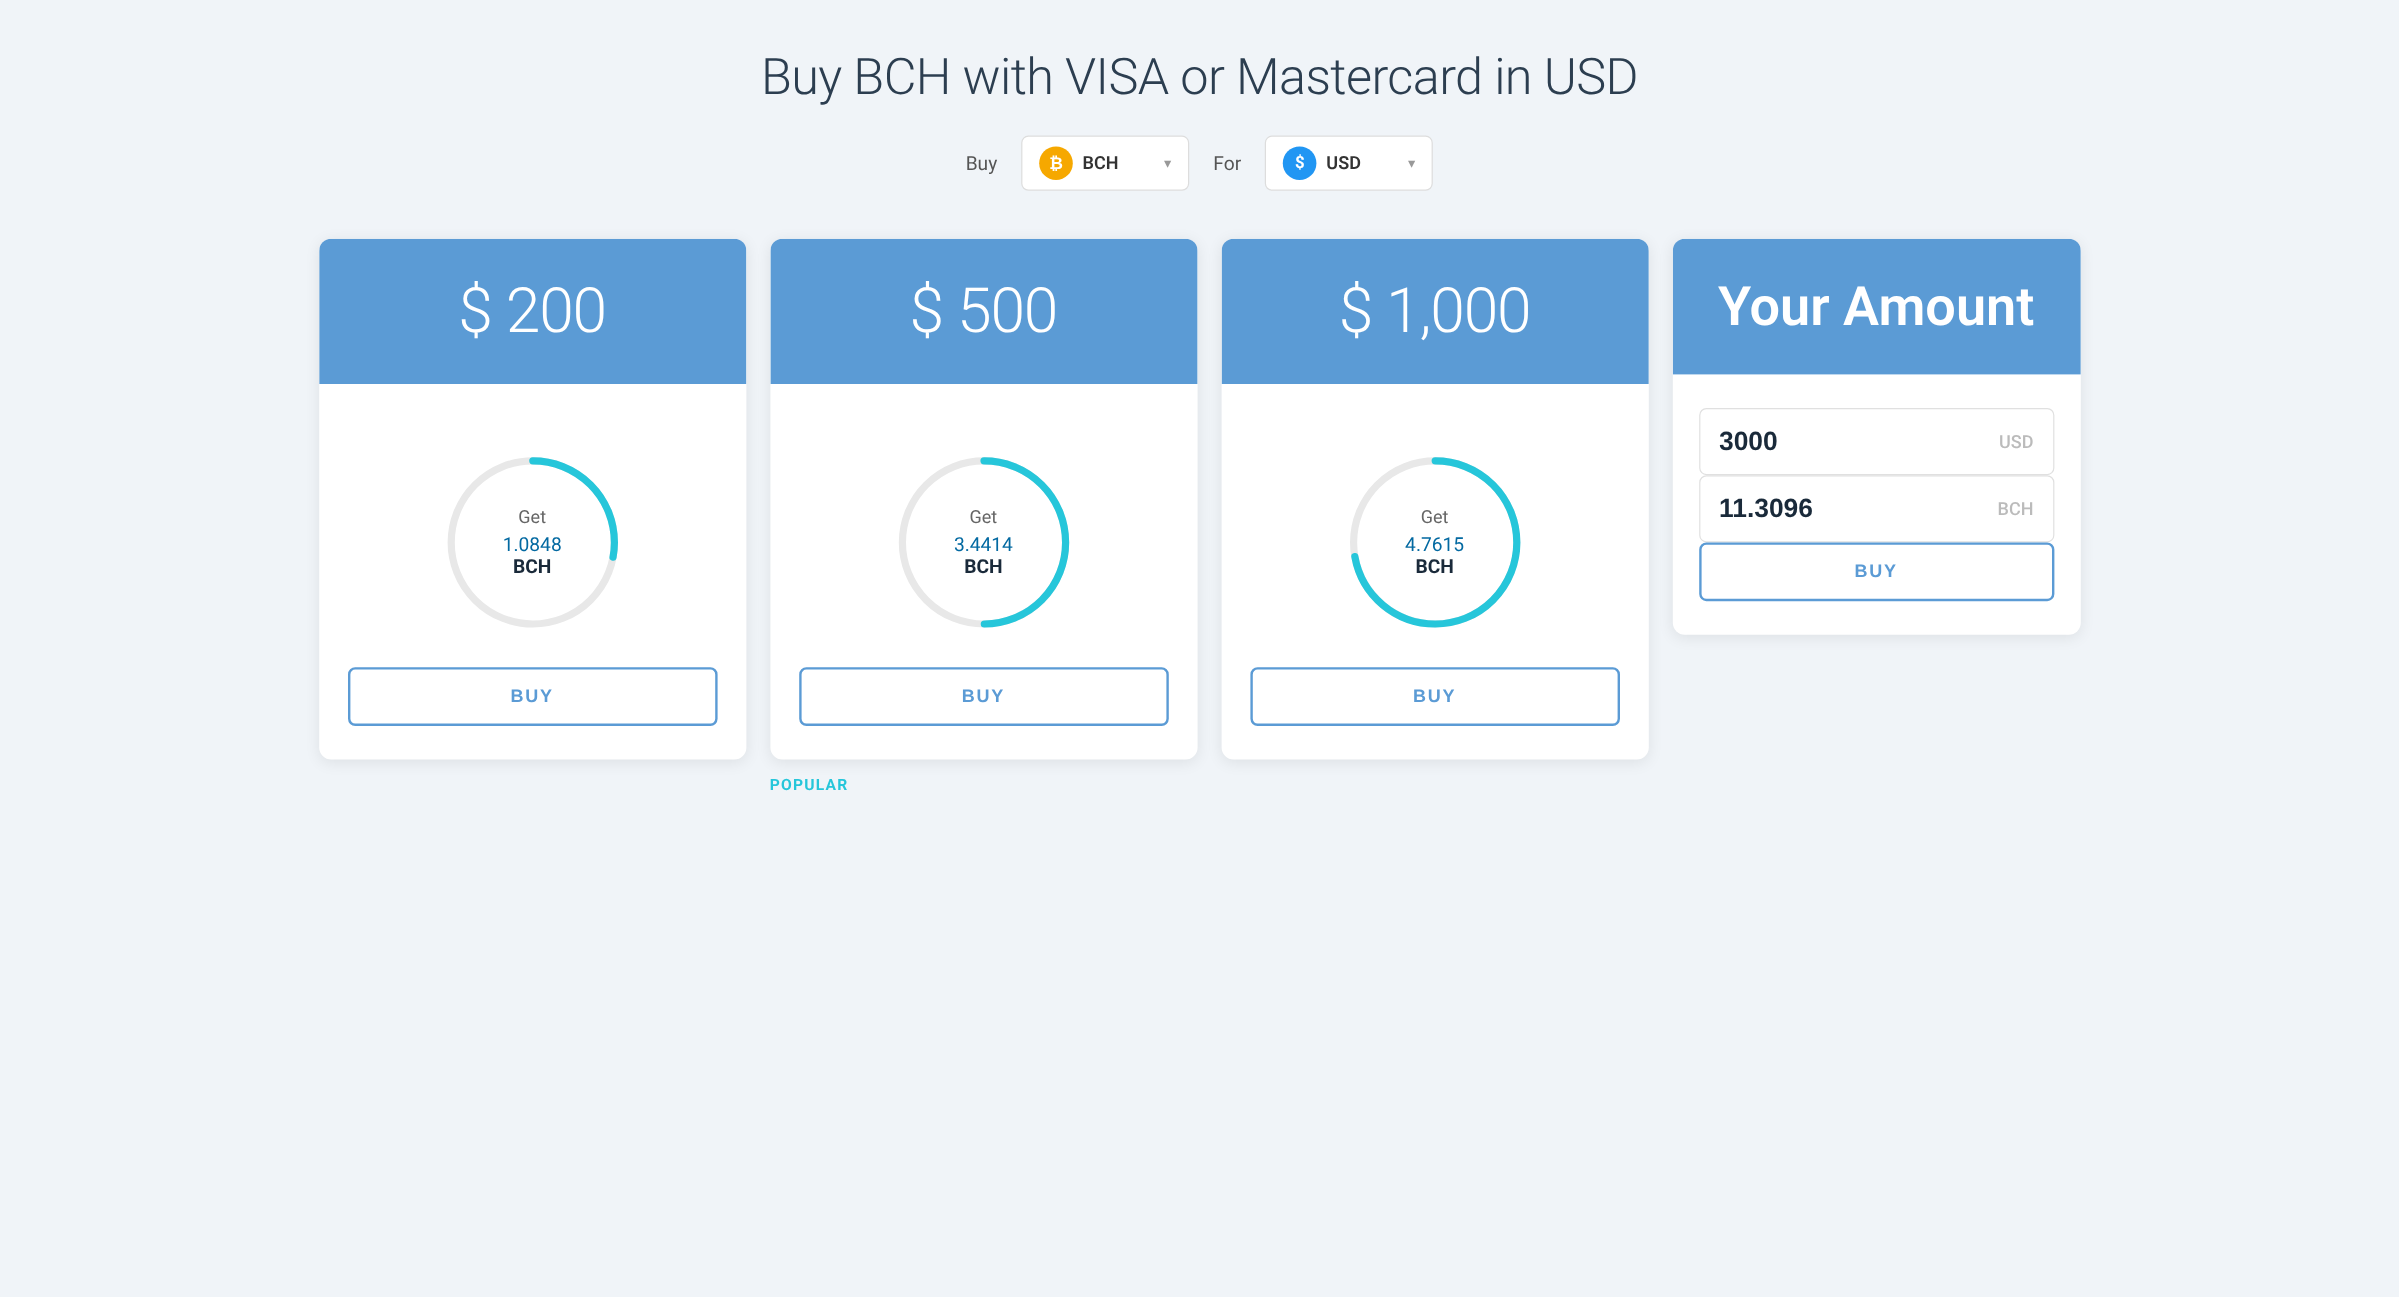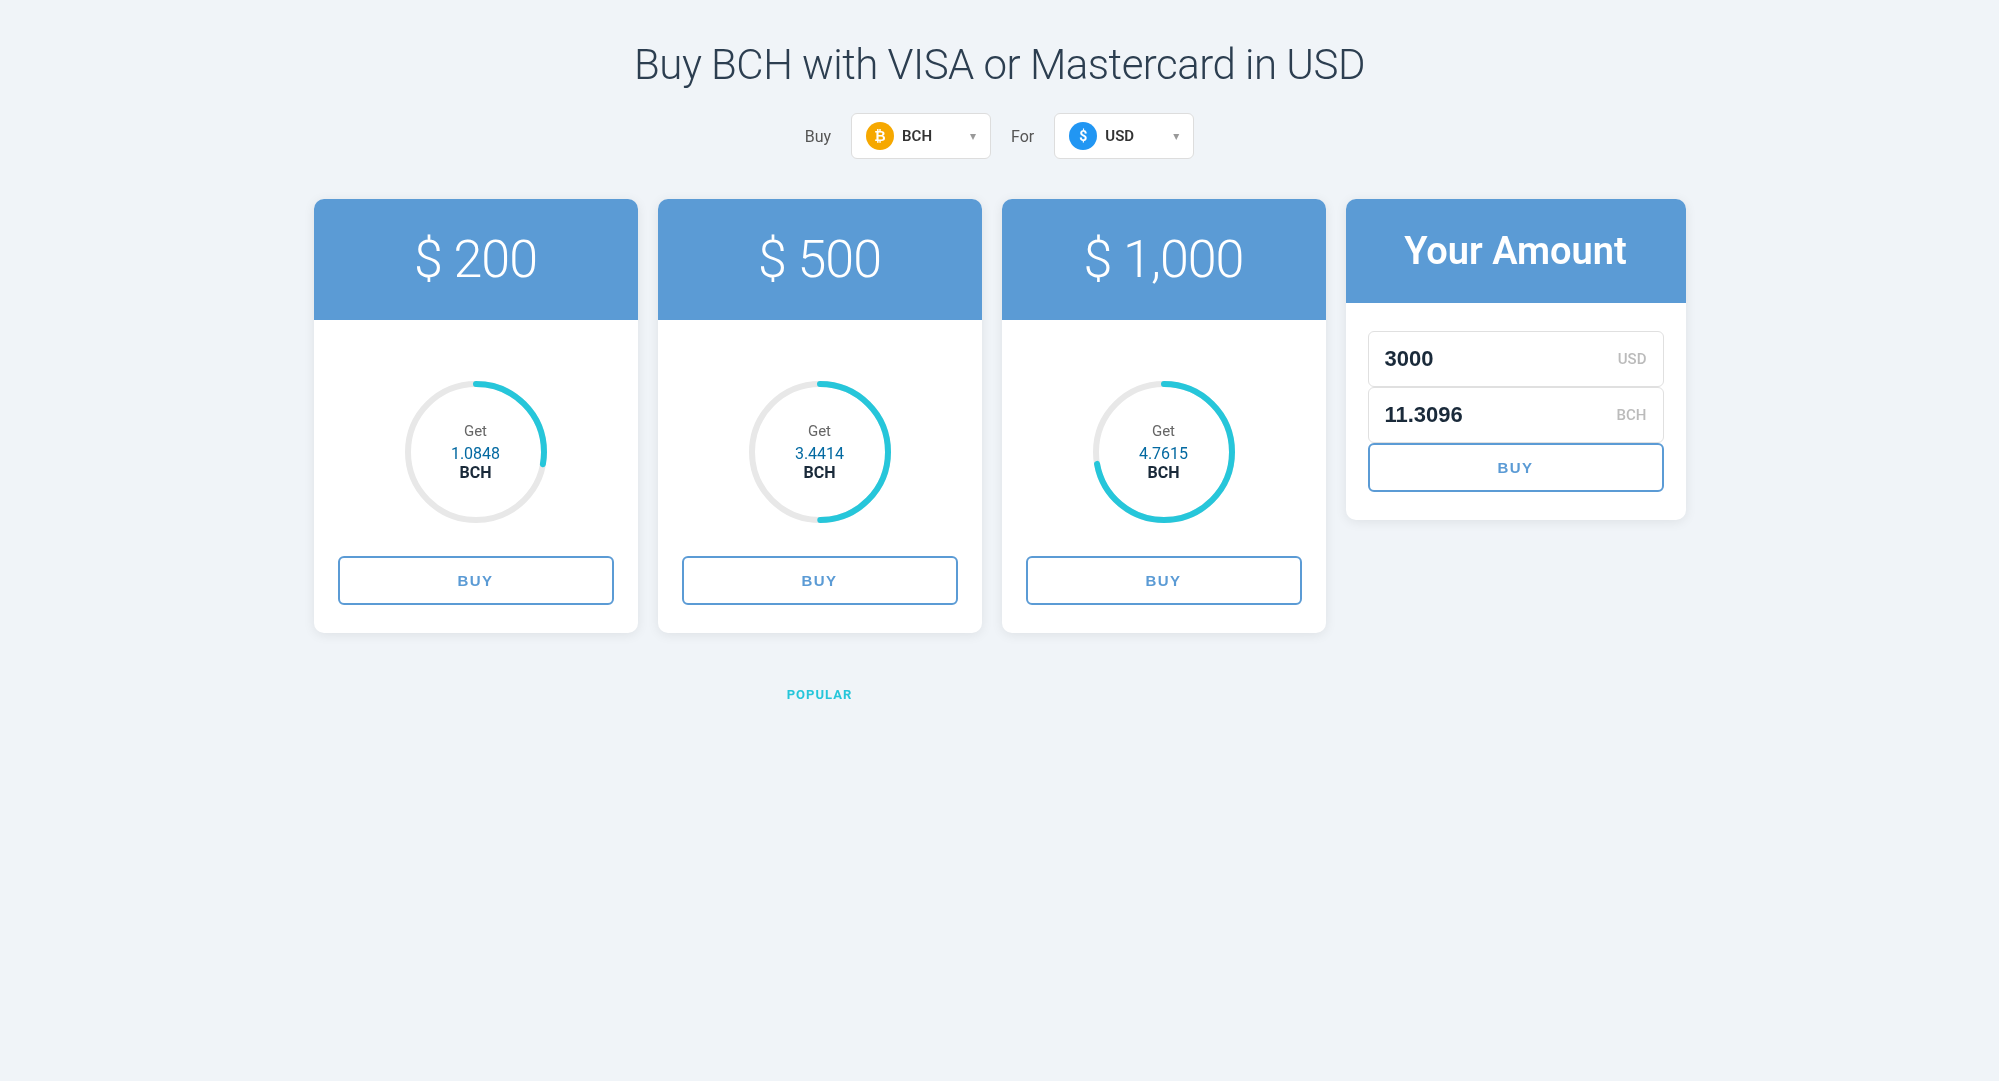"$ 200" .card { width: 324px -> 356px }
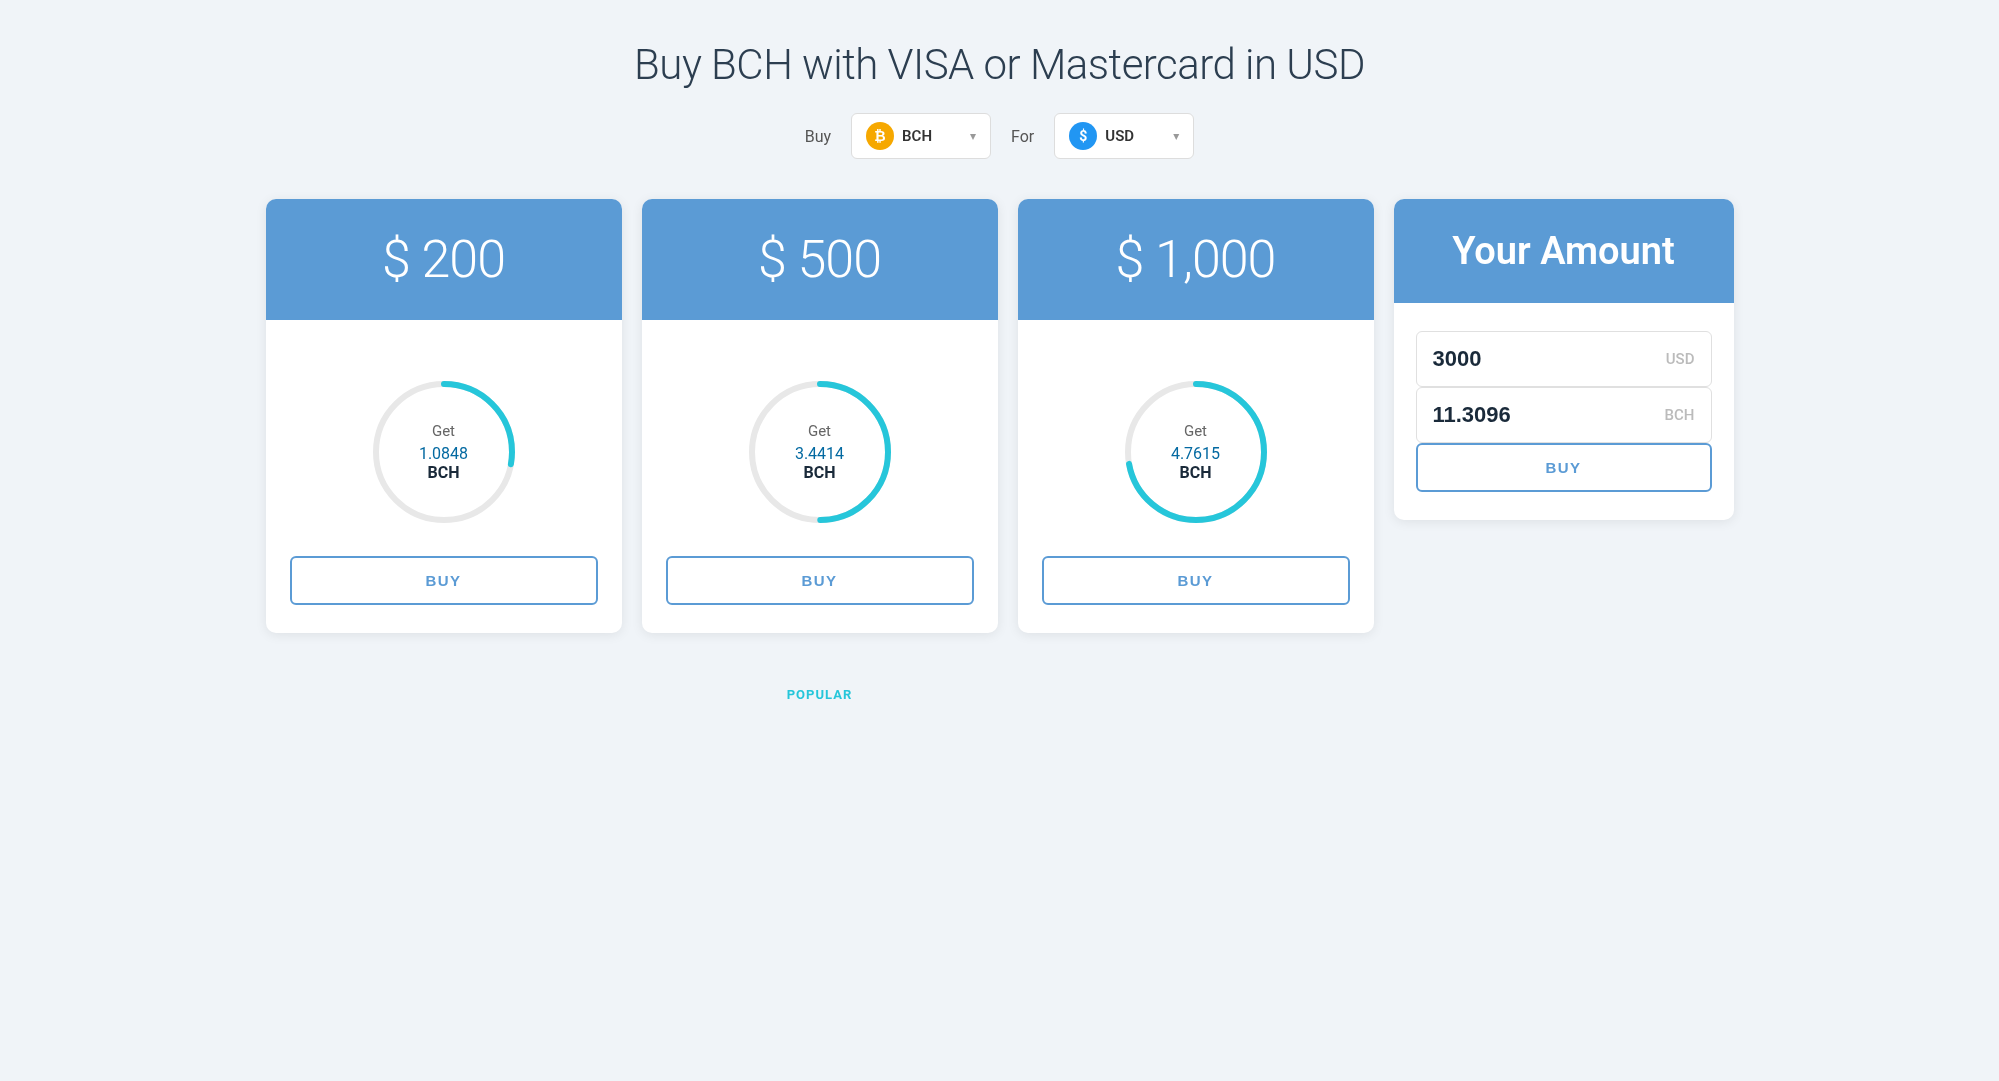"$ 500" div { align-items: center -> flex-start; gap: 40px -> none }
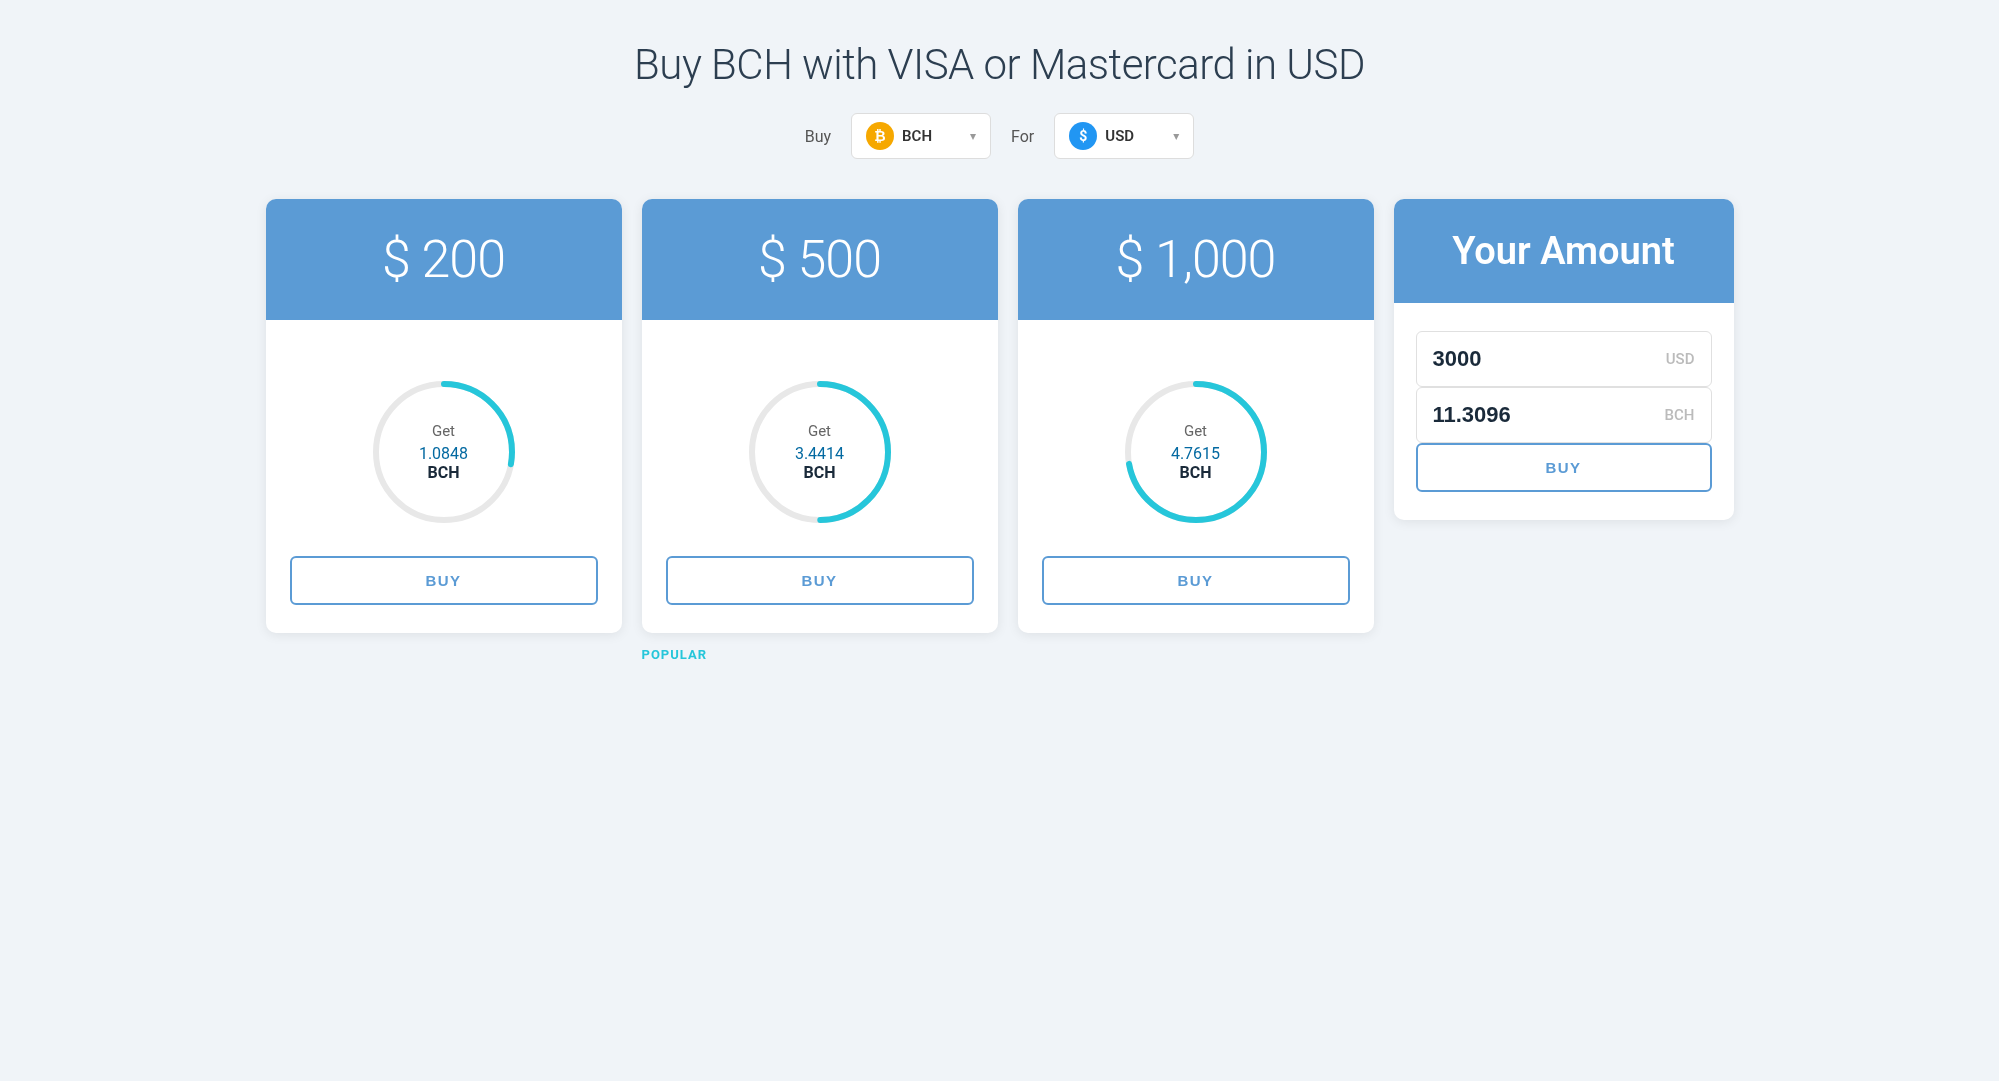"Your Amount" .your-amount-header .title { font-size: 38px -> 45px }
